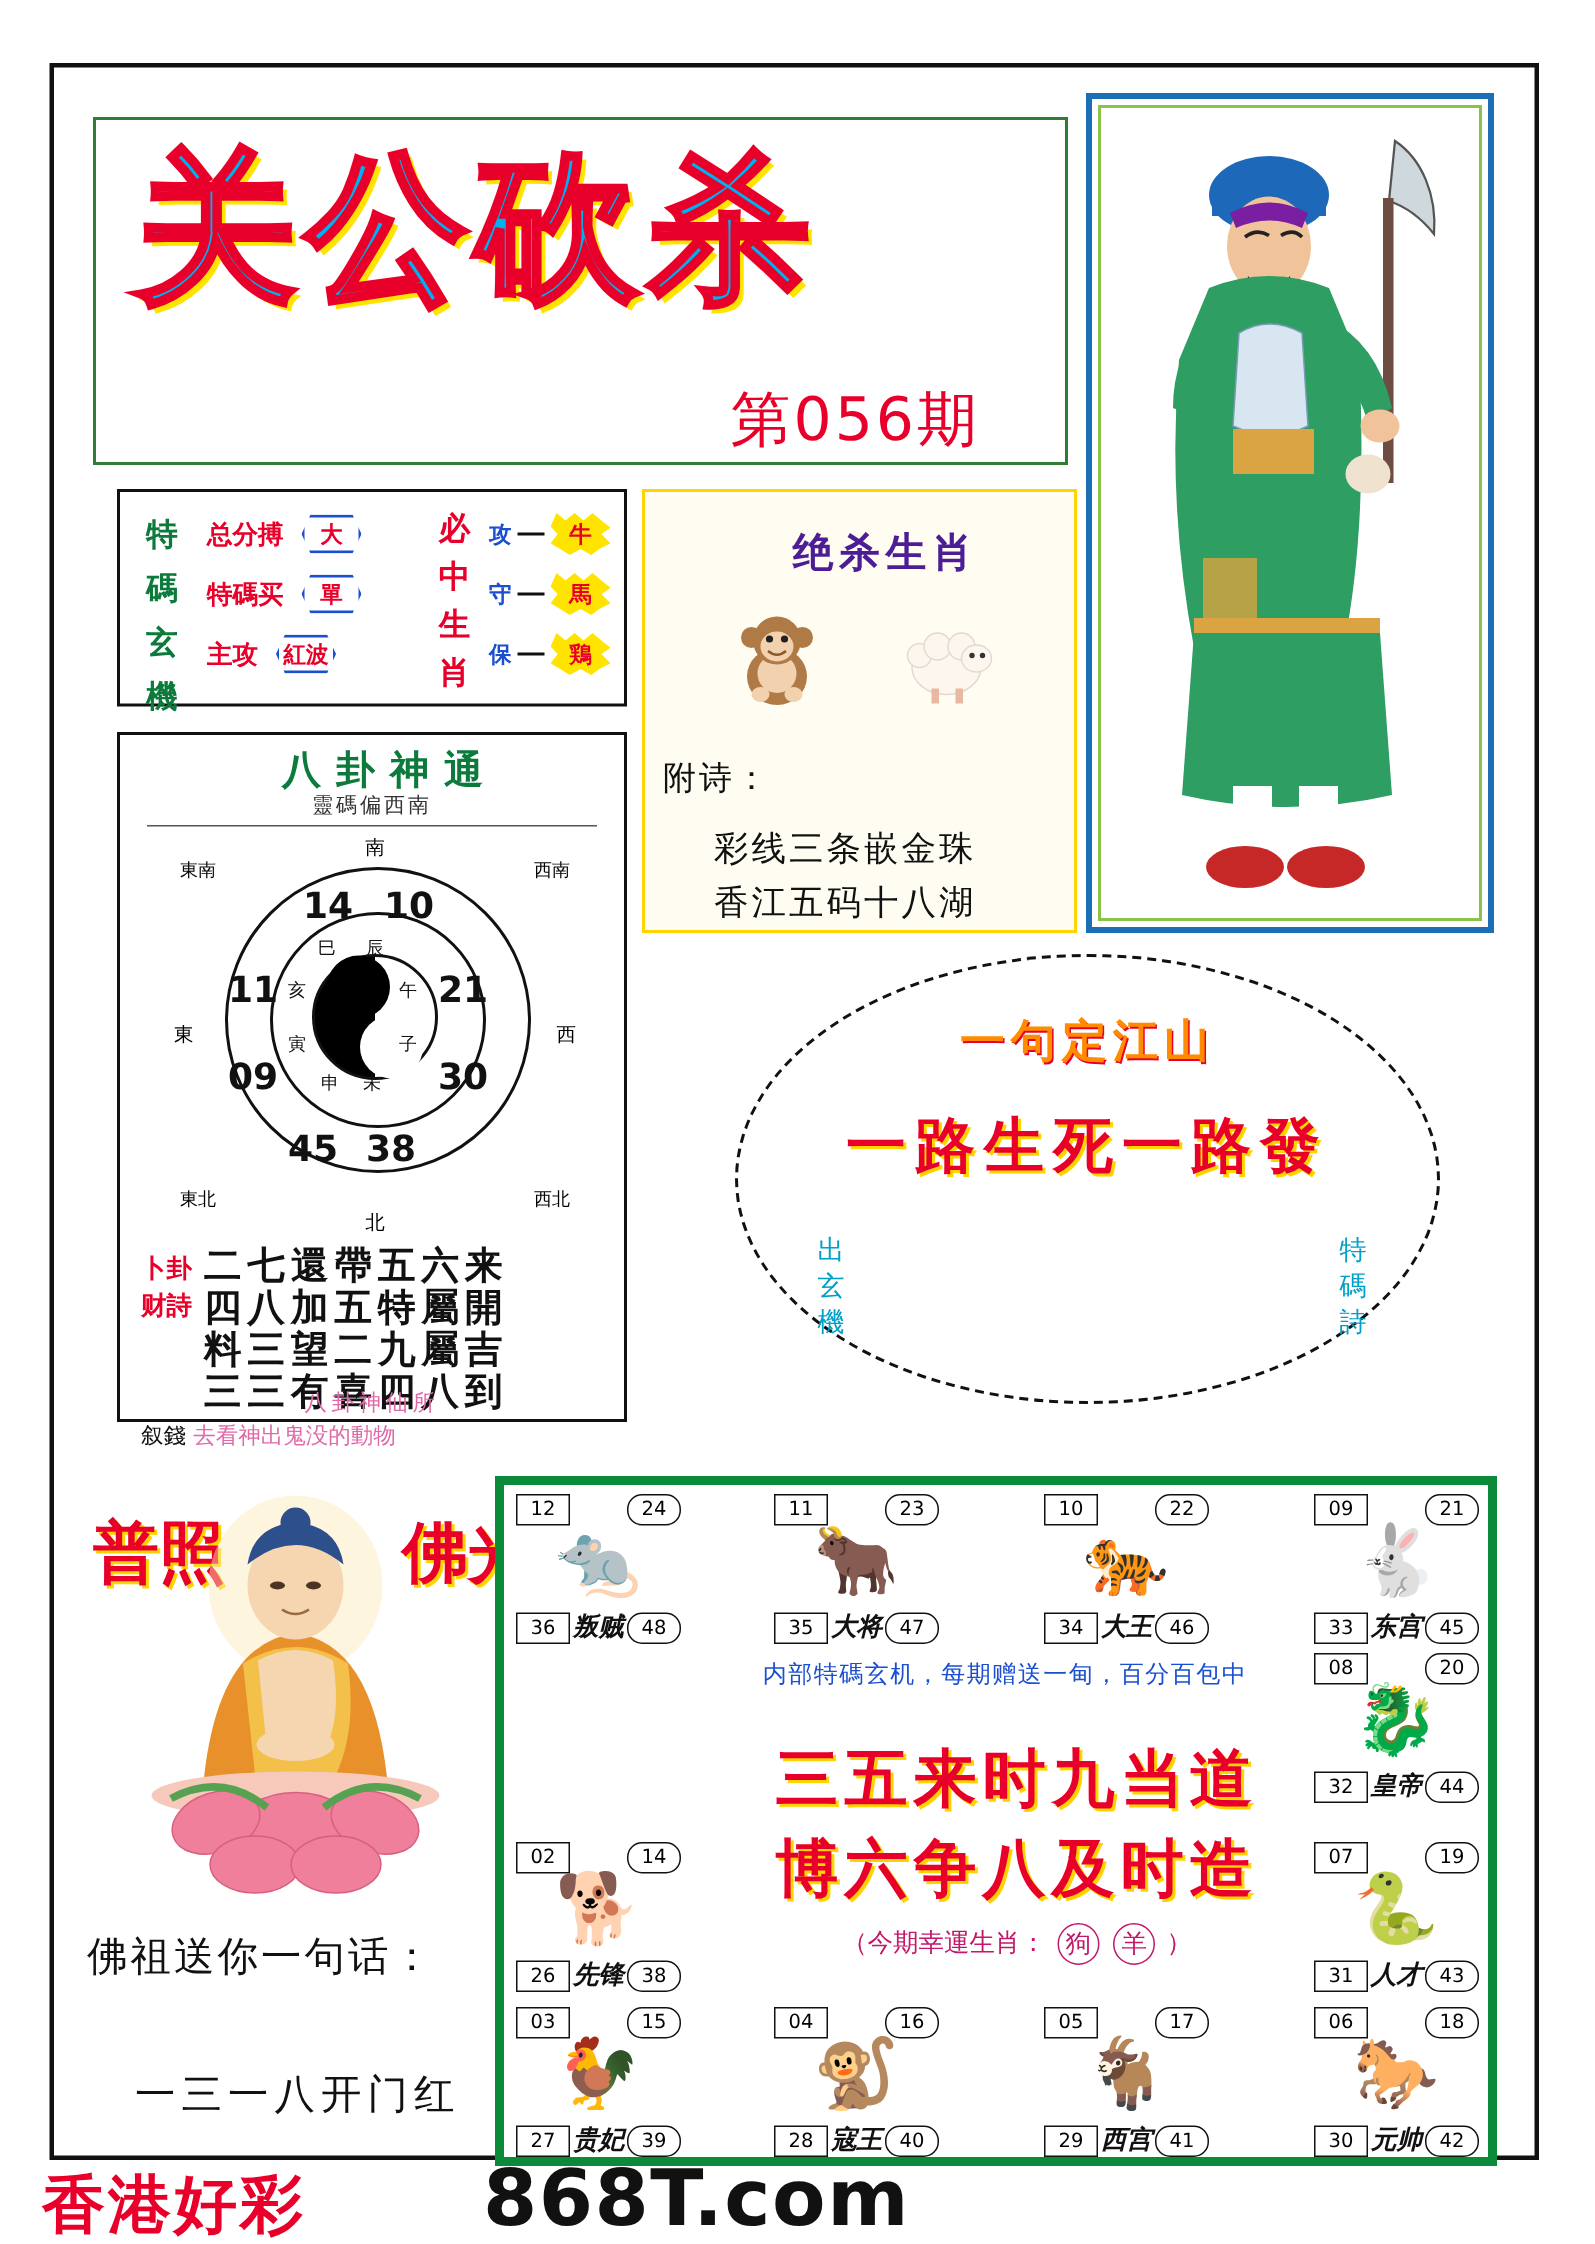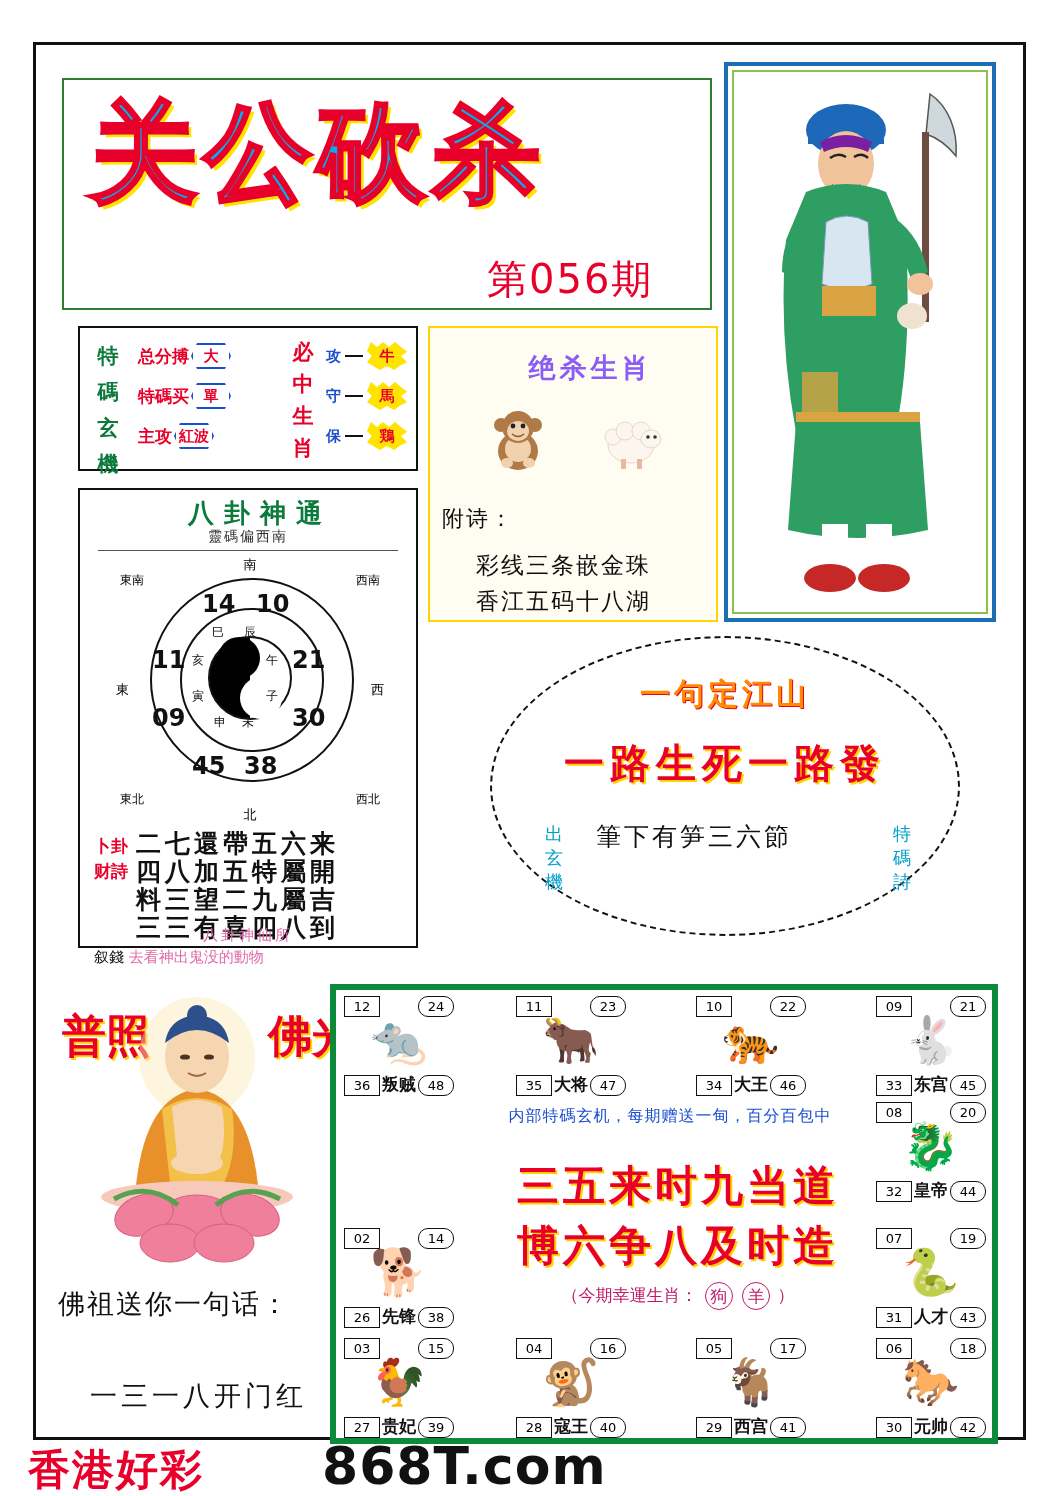"总分搏" .tm-row { gap: 2px -> 12px }
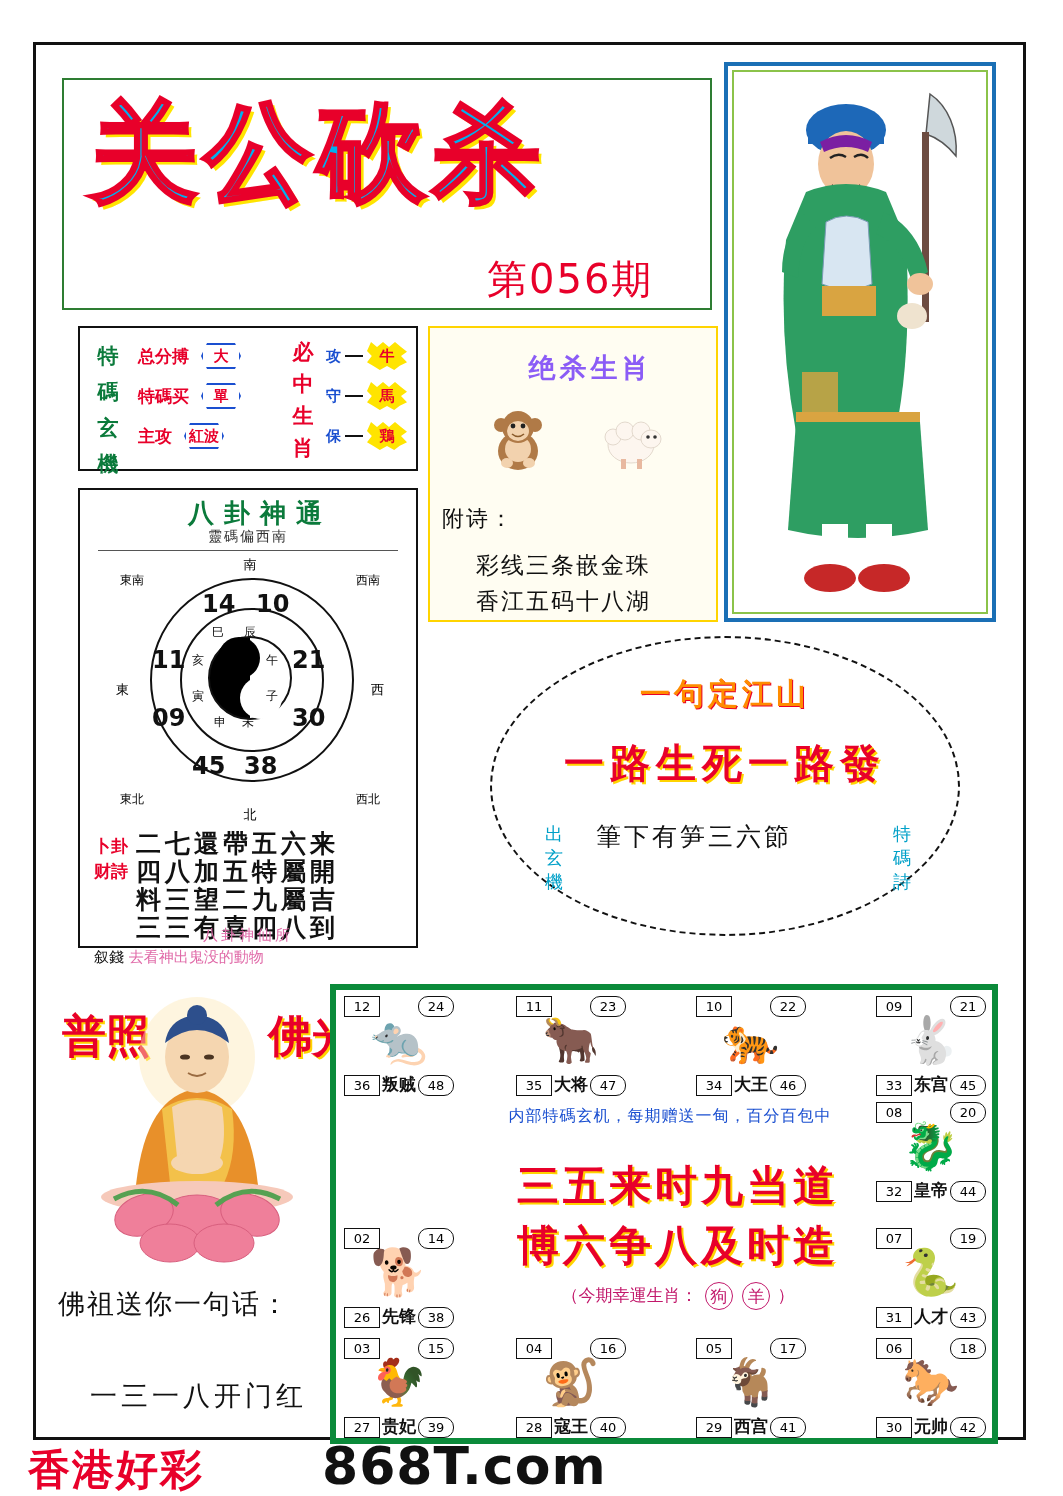"绝杀生肖" .jue-title { color: #8b5cf6 -> #4c1d95 }
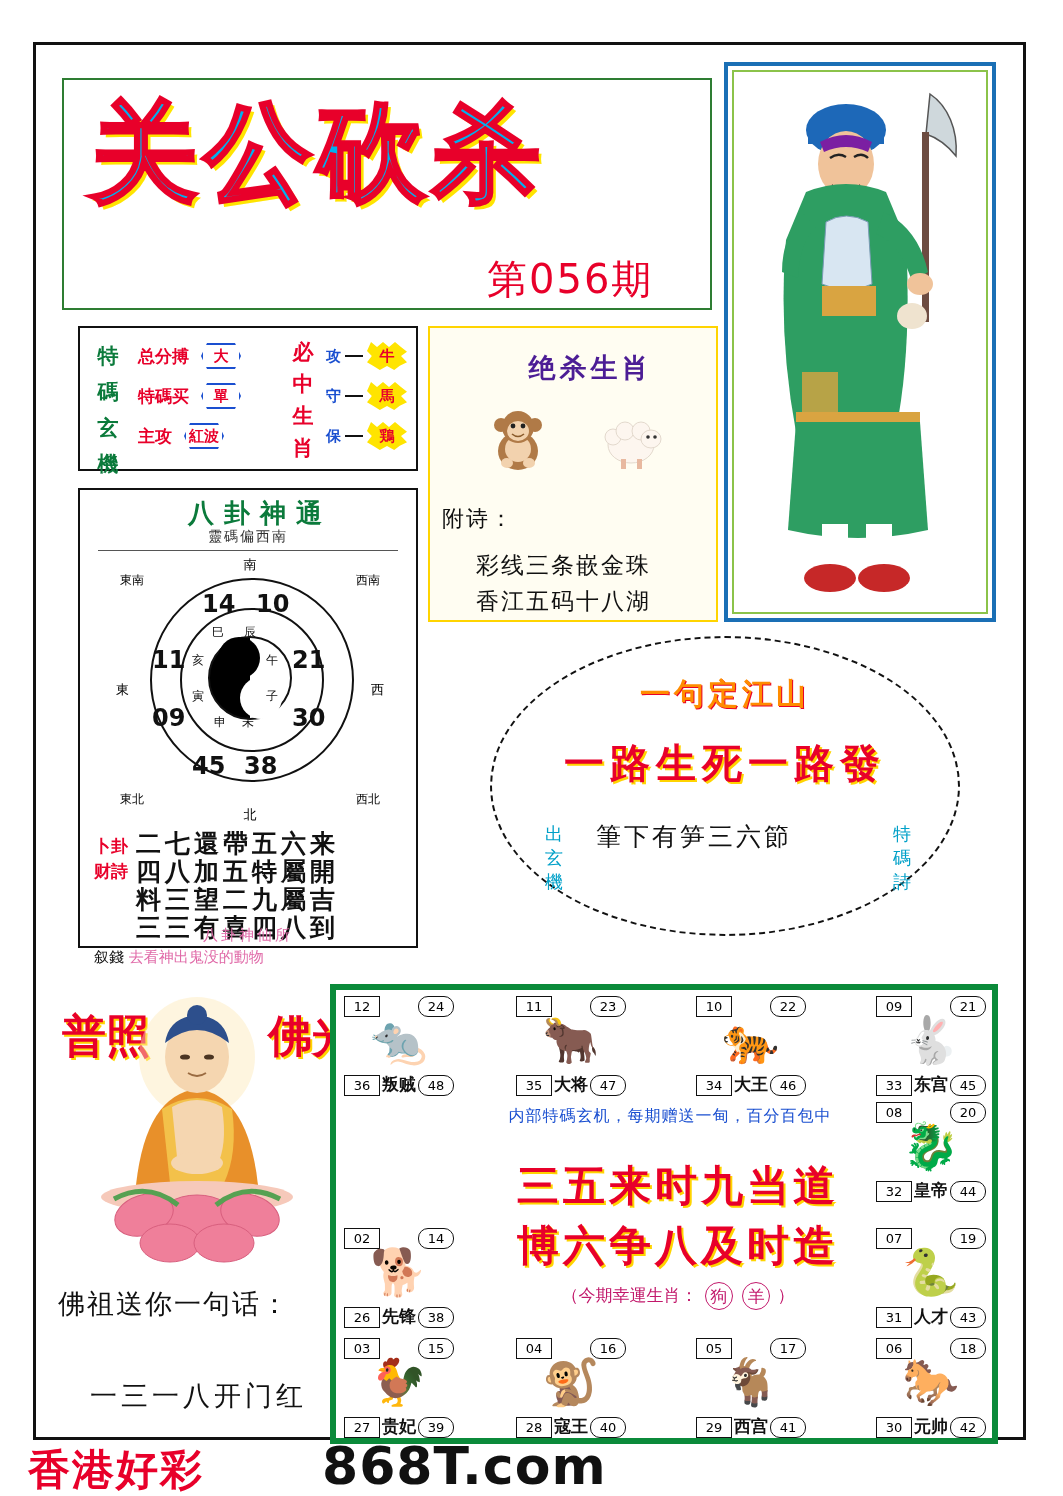"筆下有笋三六節" div.oval-p1 { html: <div>筆下有笋三六節</div> -> none }
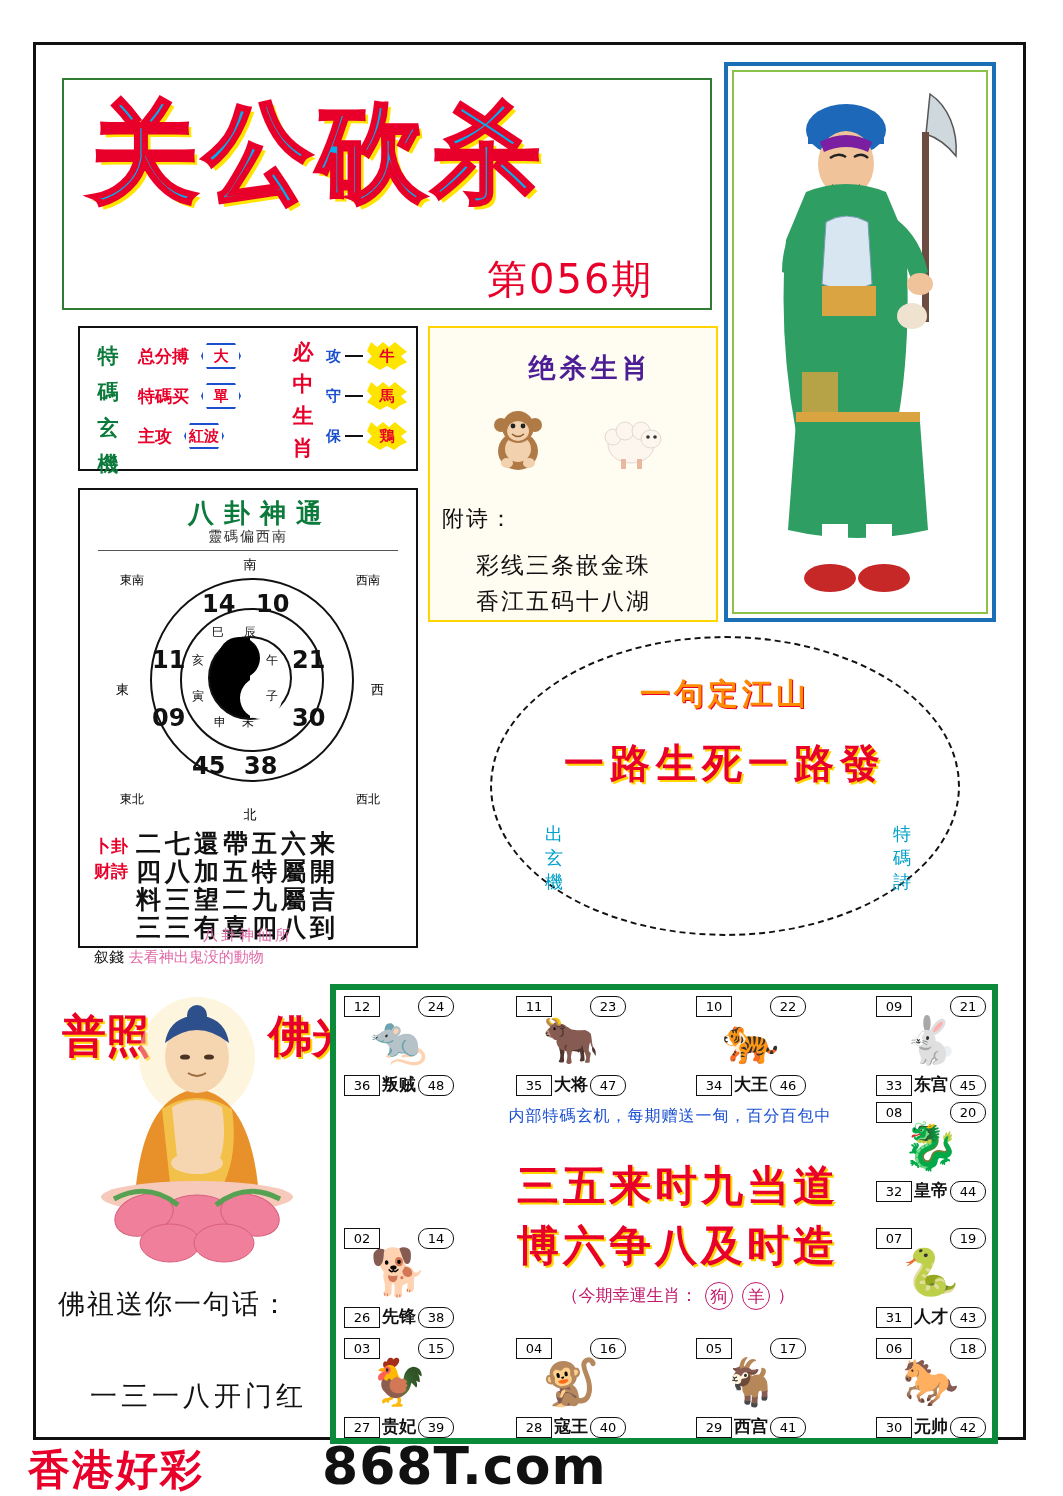"叛贼" .zname { font-style: none -> italic }
